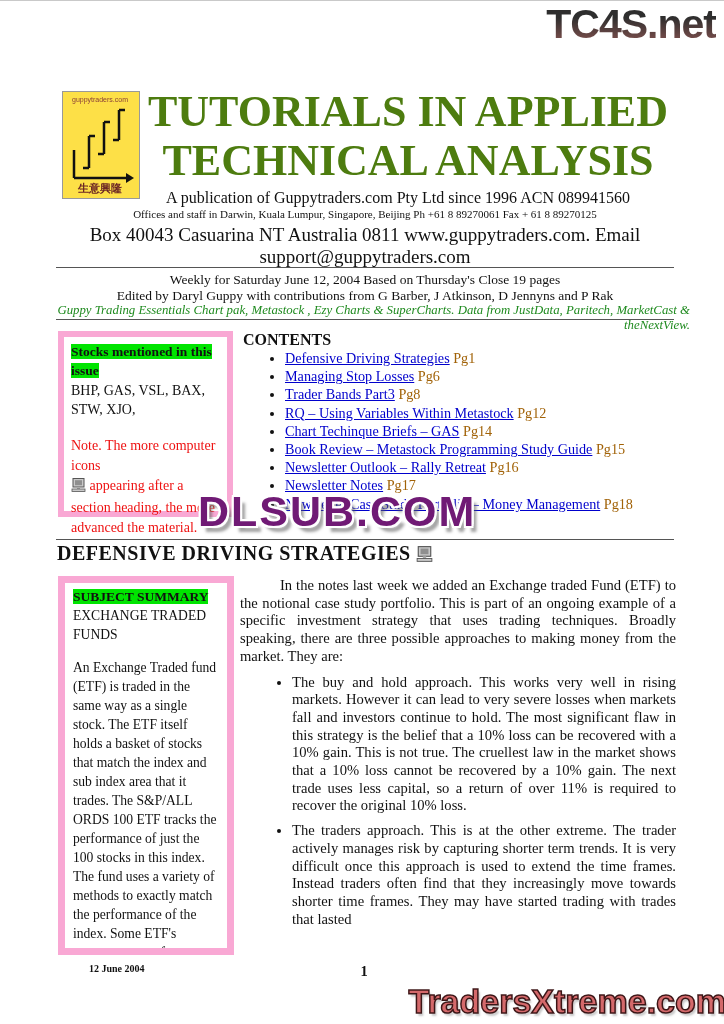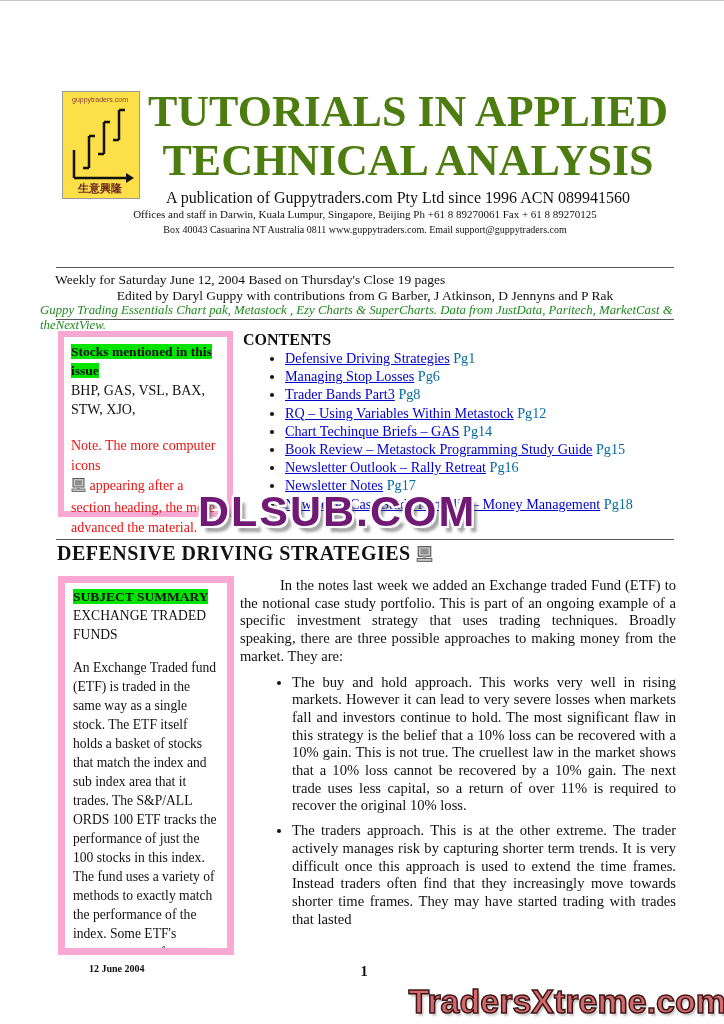"TC4S.net" div.wm-tc4s { html: none -> <div>TC4S.net</div> }
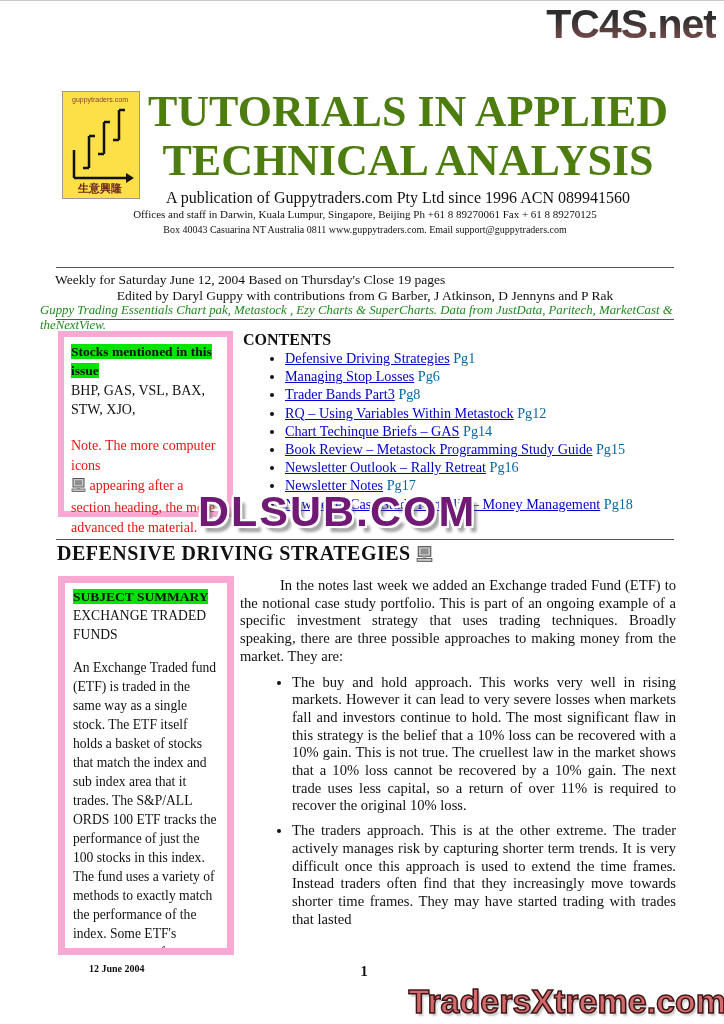"Box 40043 Casuarina NT Australia" .smline2 { font-size: 10px -> 19px }
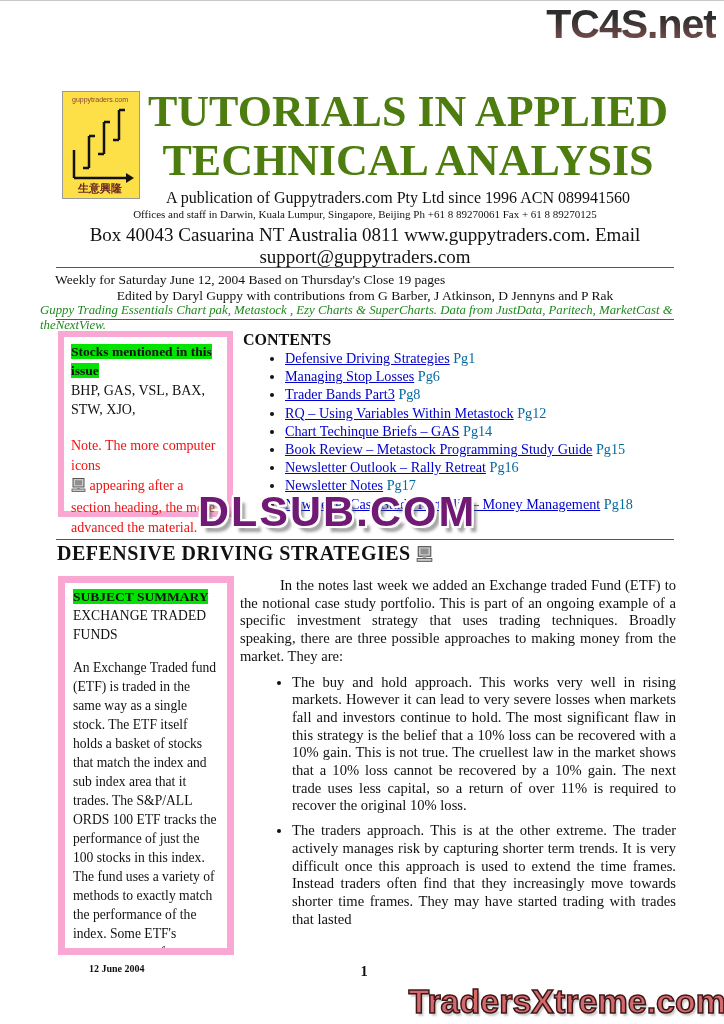"Weekly for Saturday June 12," .issue1 { text-align: none -> center }
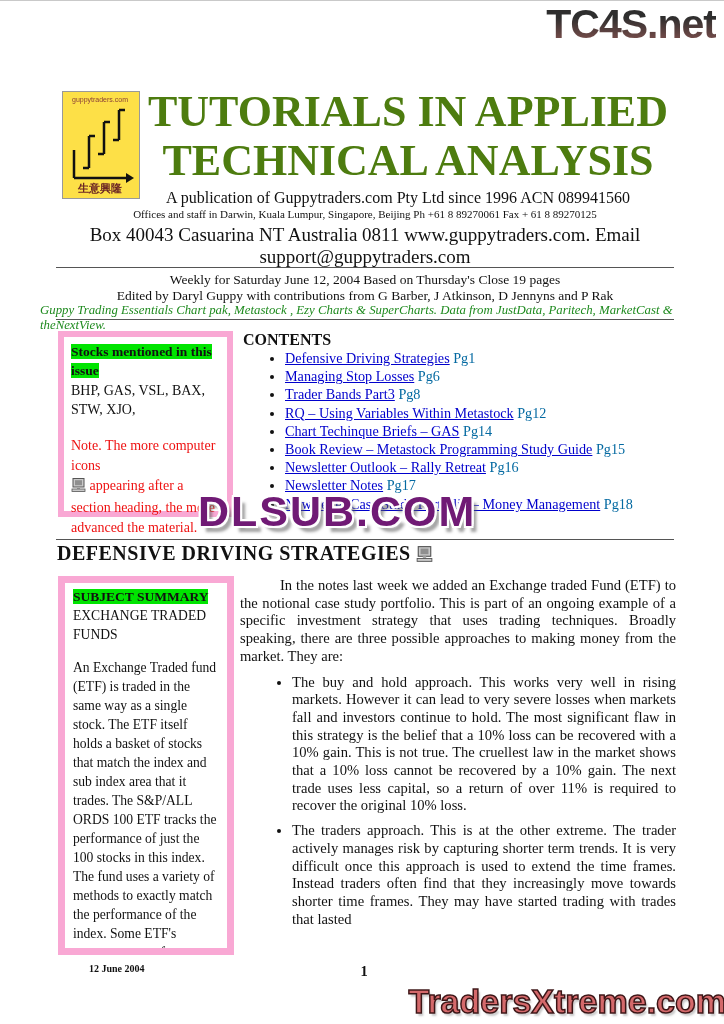"Guppy Trading Essentials Chart pak," .issue3 { text-align: left -> right }
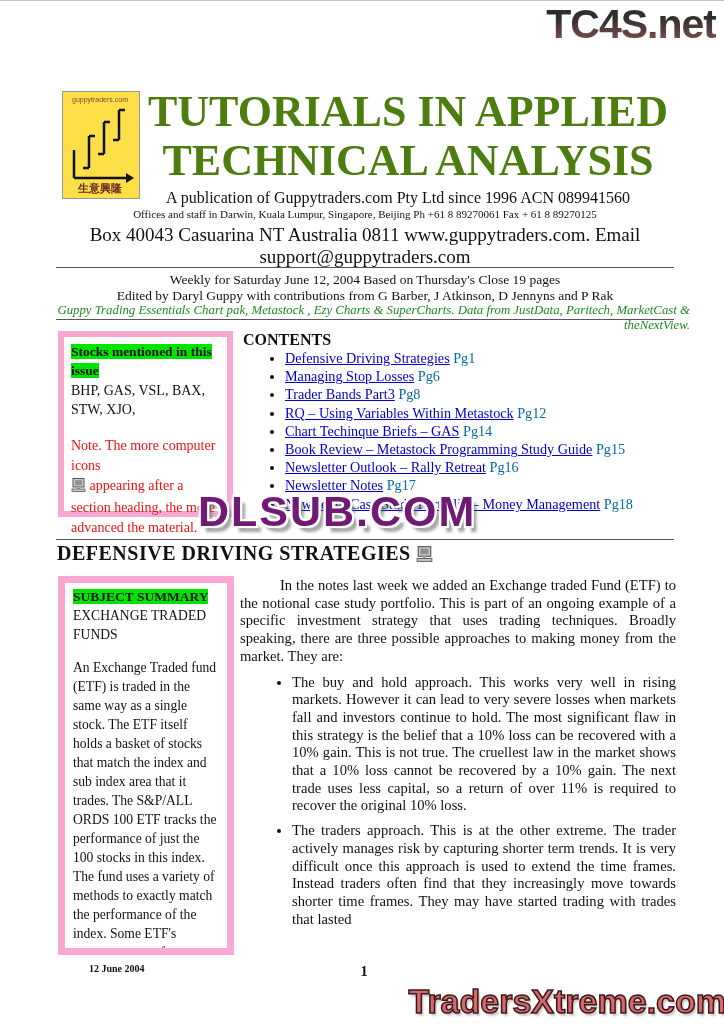"Pg1" .pg { color: #0369a1 -> #a16207 }
